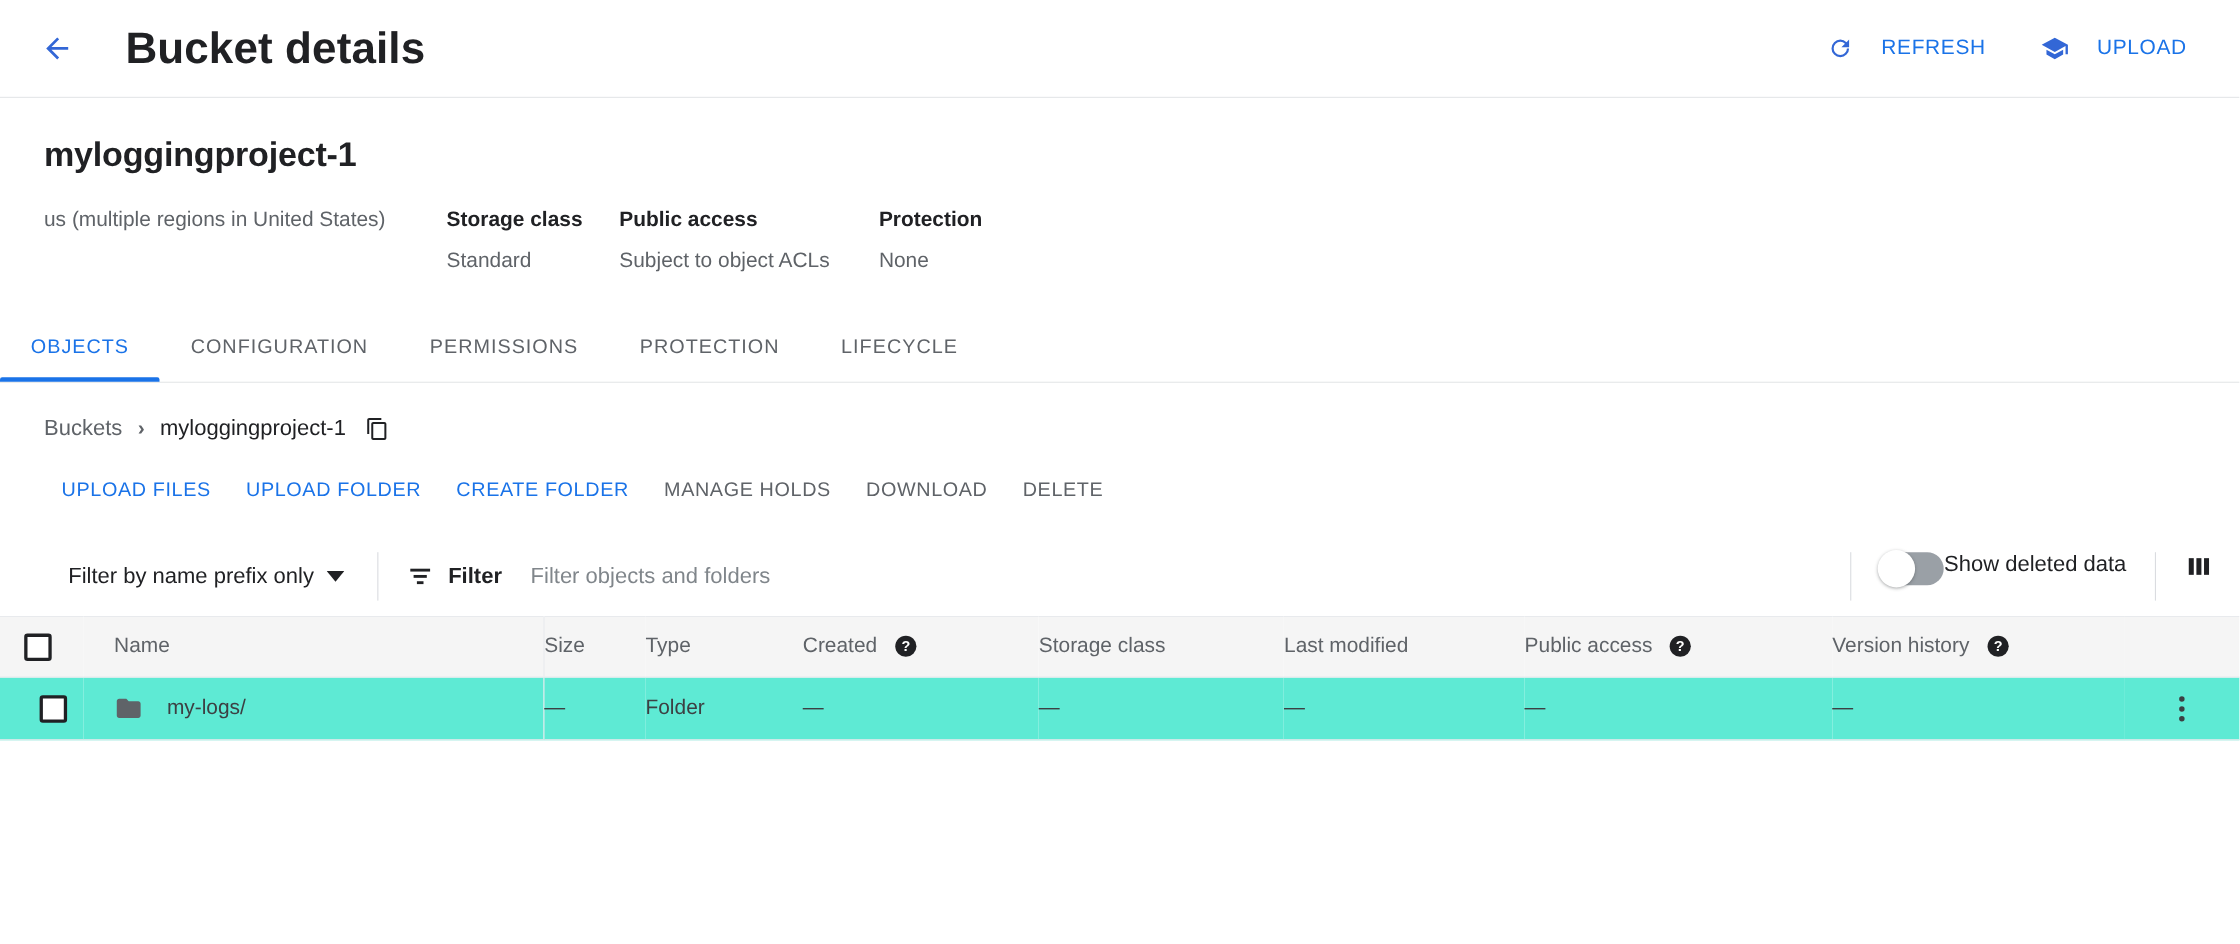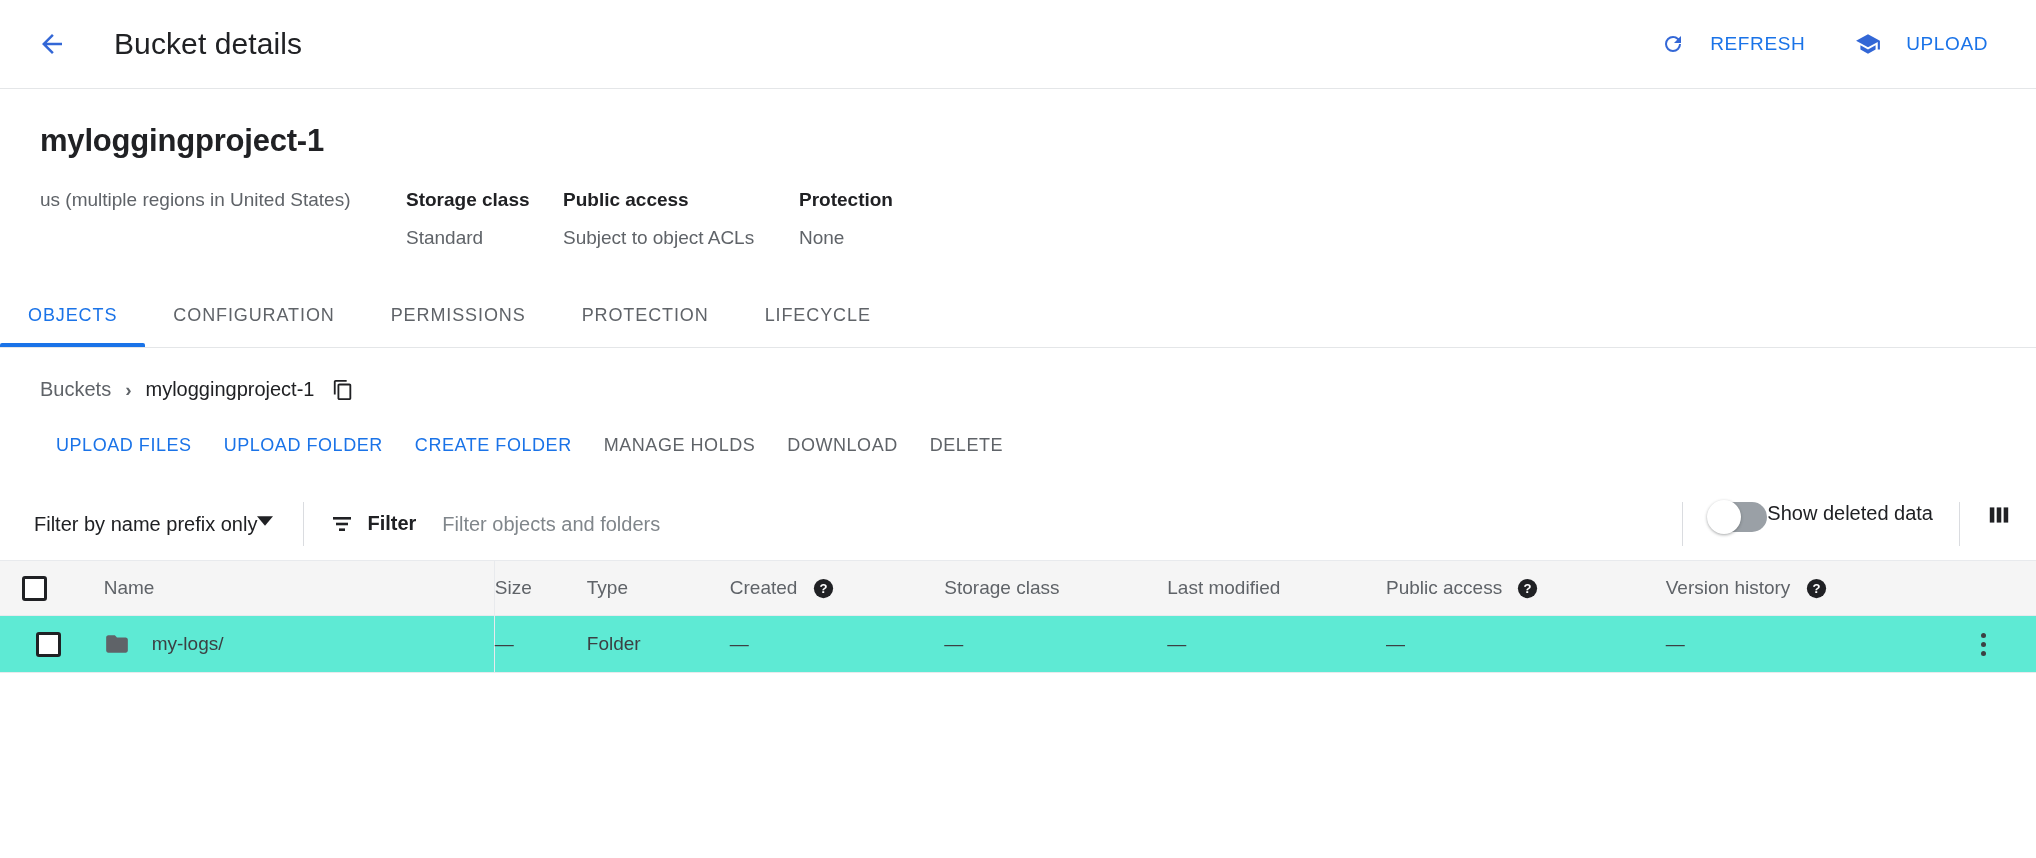"Bucket details" .page-title { font-size: 30px -> 40px; font-weight: 400 -> 700 }
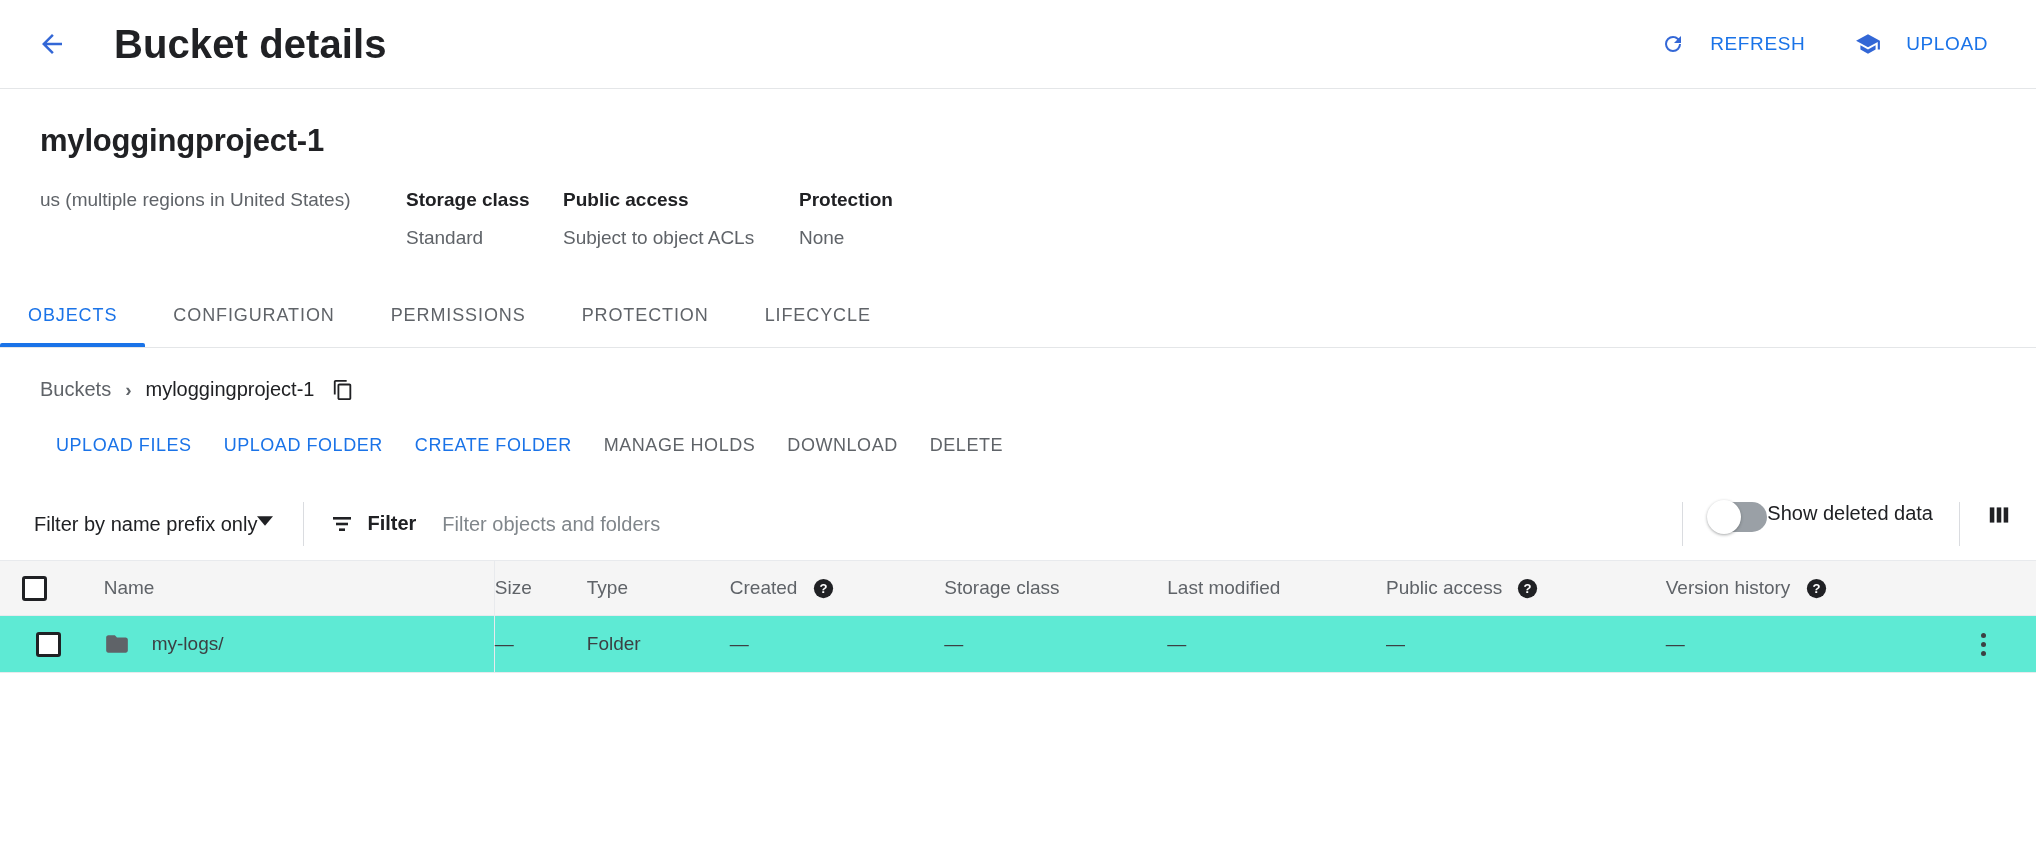"Filter by name prefix only" .prefix-select { align-items: flex-start -> center; gap: none -> 12px; margin-left: none -> 28px }
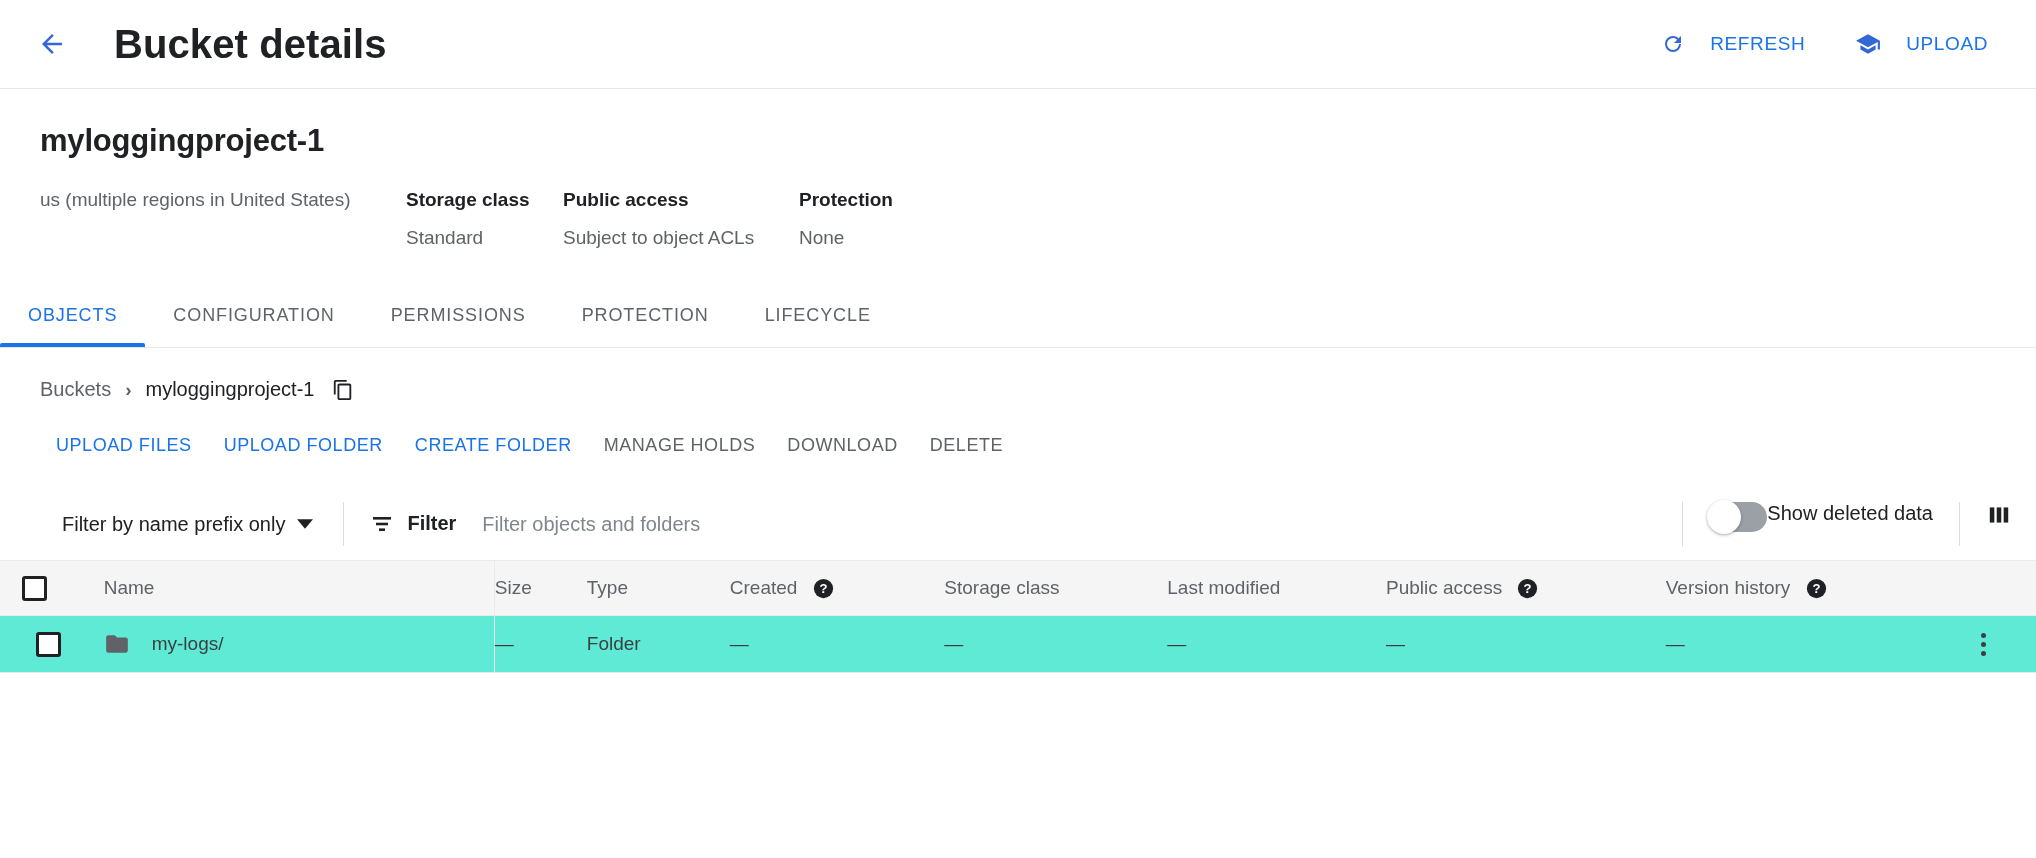"Filter" .filter-label { align-items: flex-start -> center }
